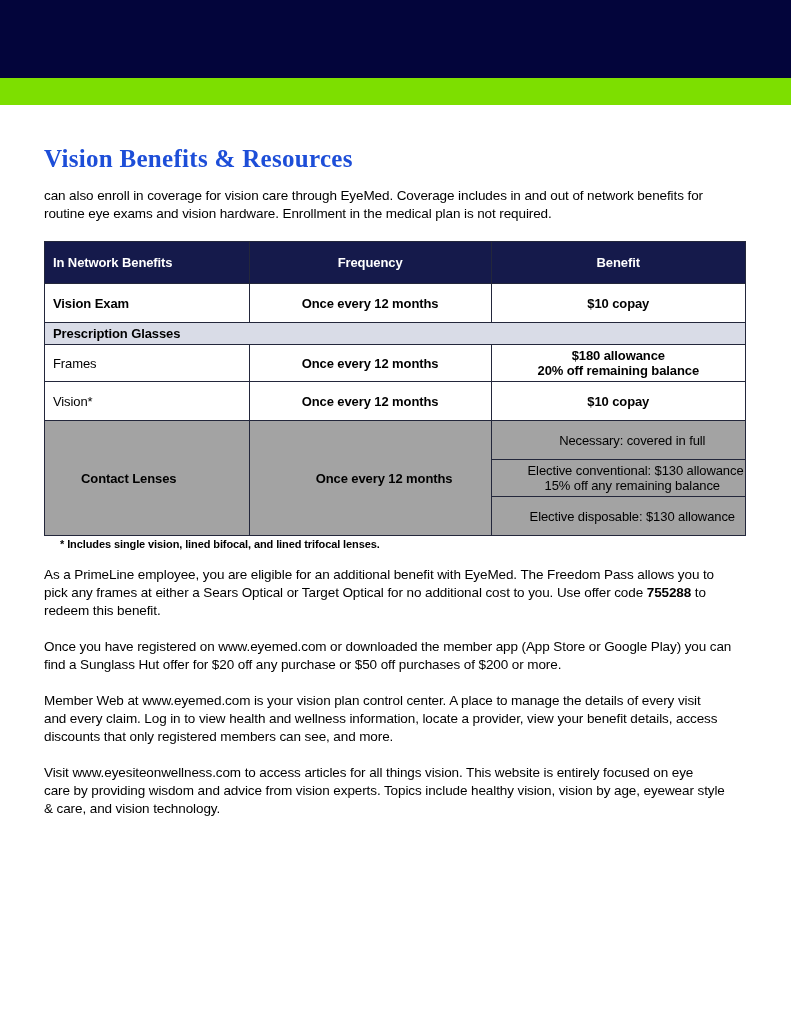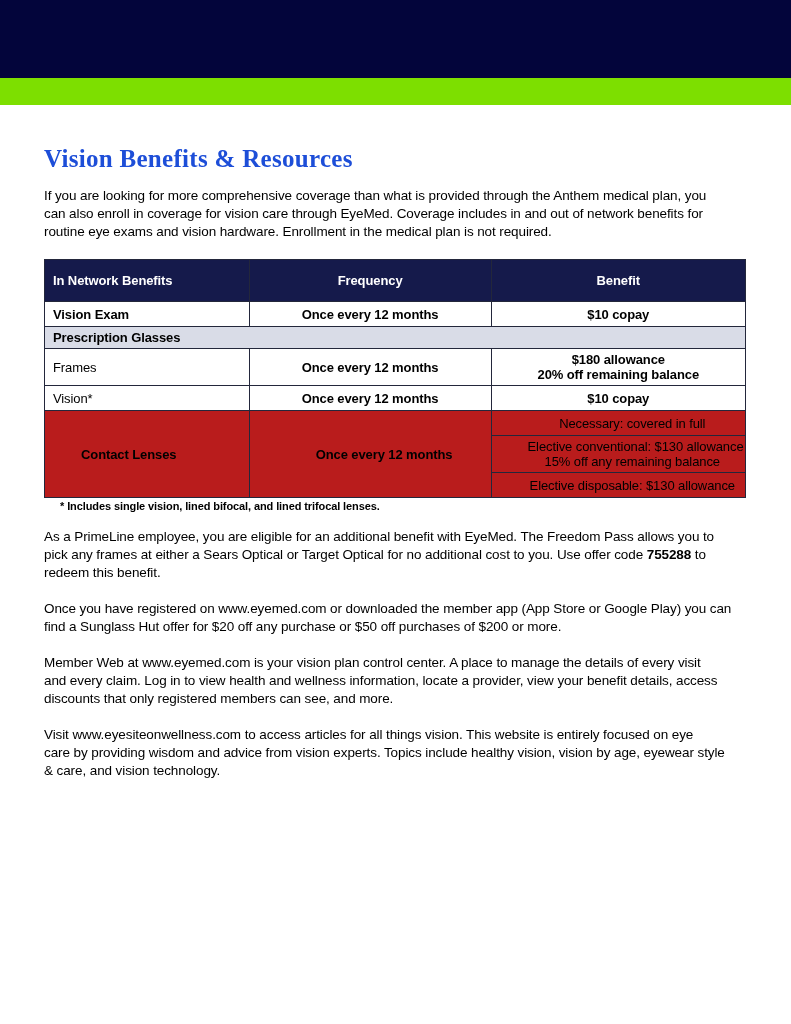"If you are looking for" span.line { html: <span>If you are looking for more comprehensive coverage than what is provided through the Anthem medical plan, you</span> -> none }
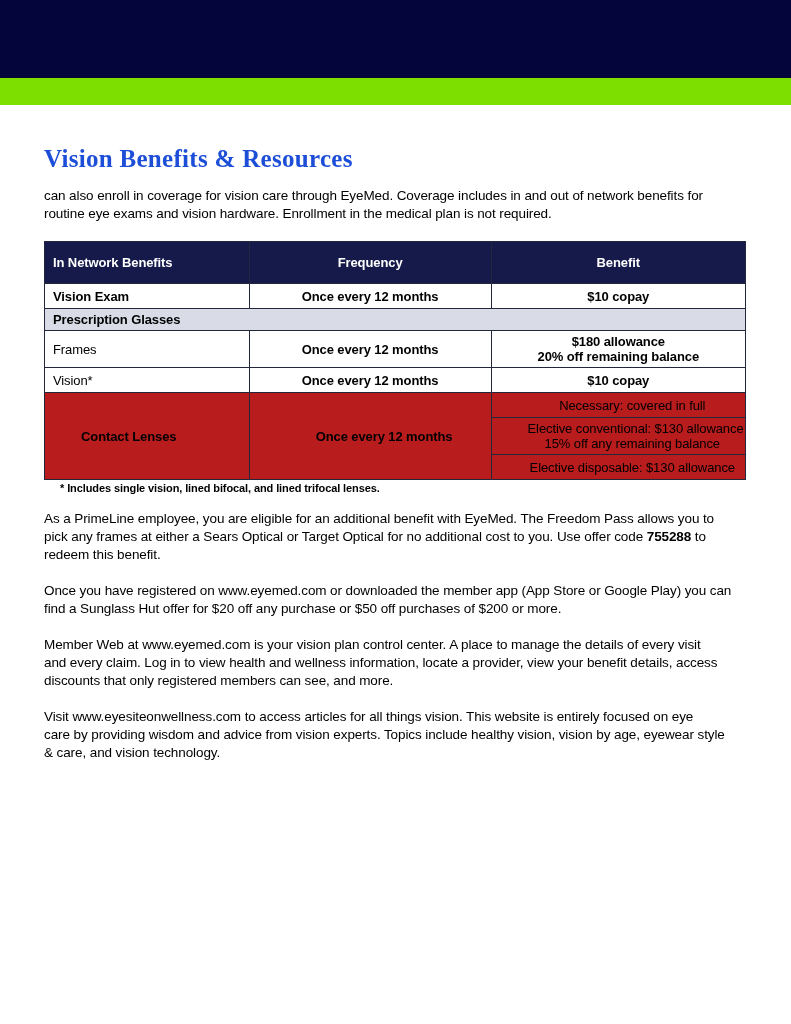"Vision Exam" td.h24 { height: 25px -> 39px }
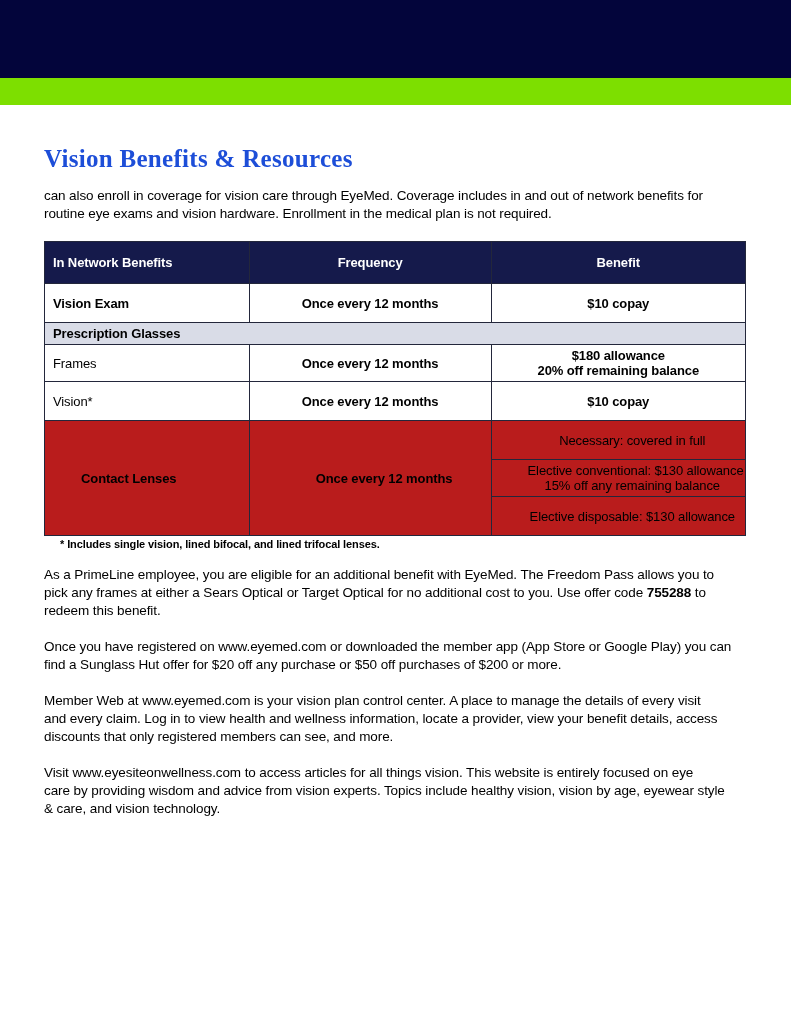"Necessary: covered in full" tr.gray td { background: #b91c1c -> #a3a3a3 }
